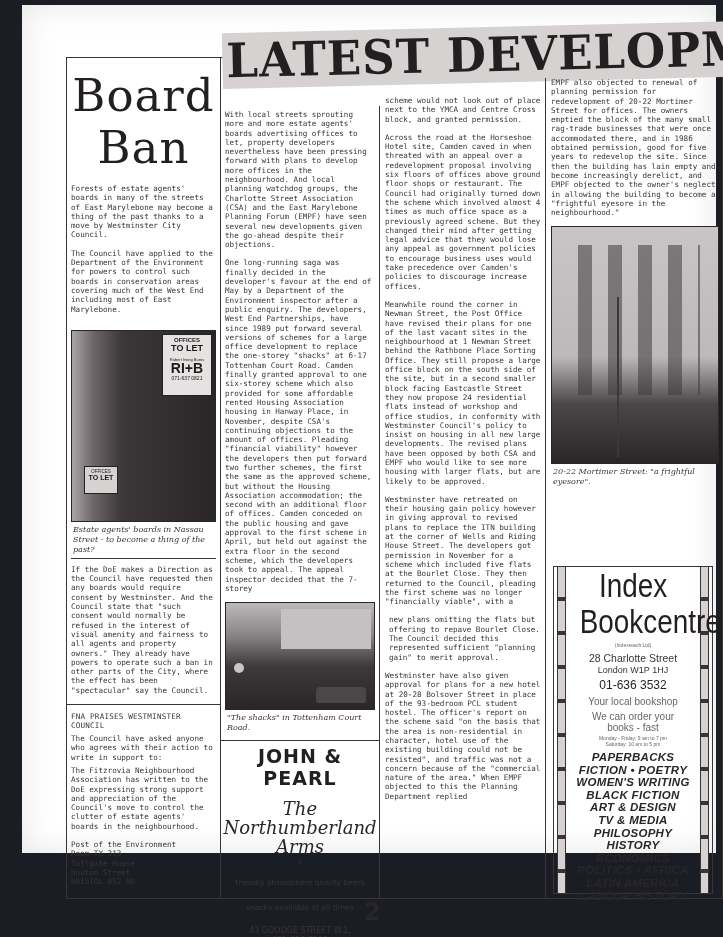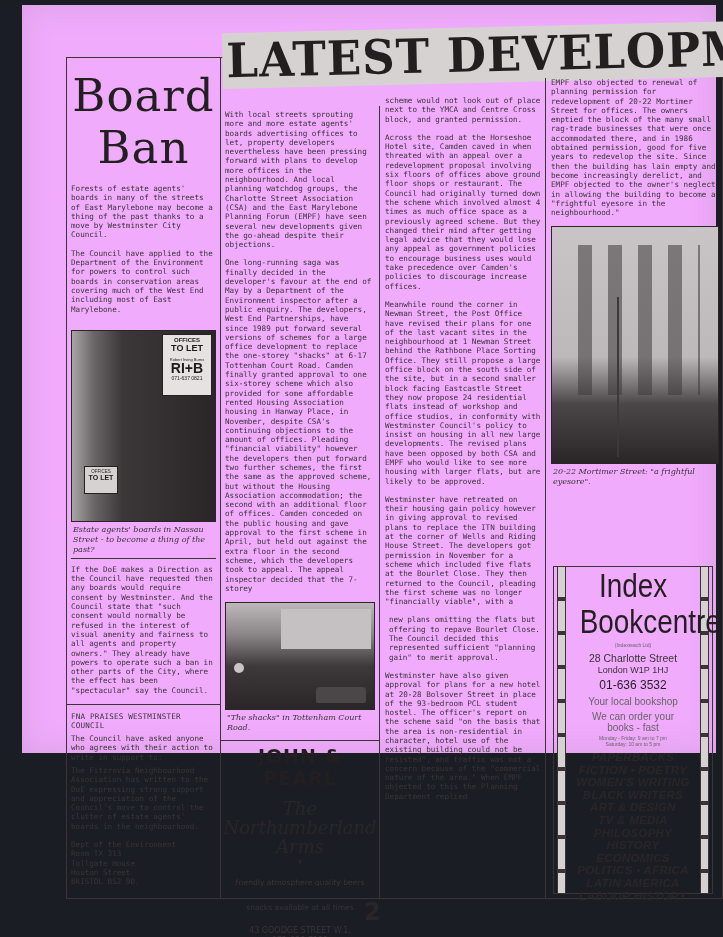"Board" .page { background: #f0abfc -> #ffffff; height: 748px -> 848px }
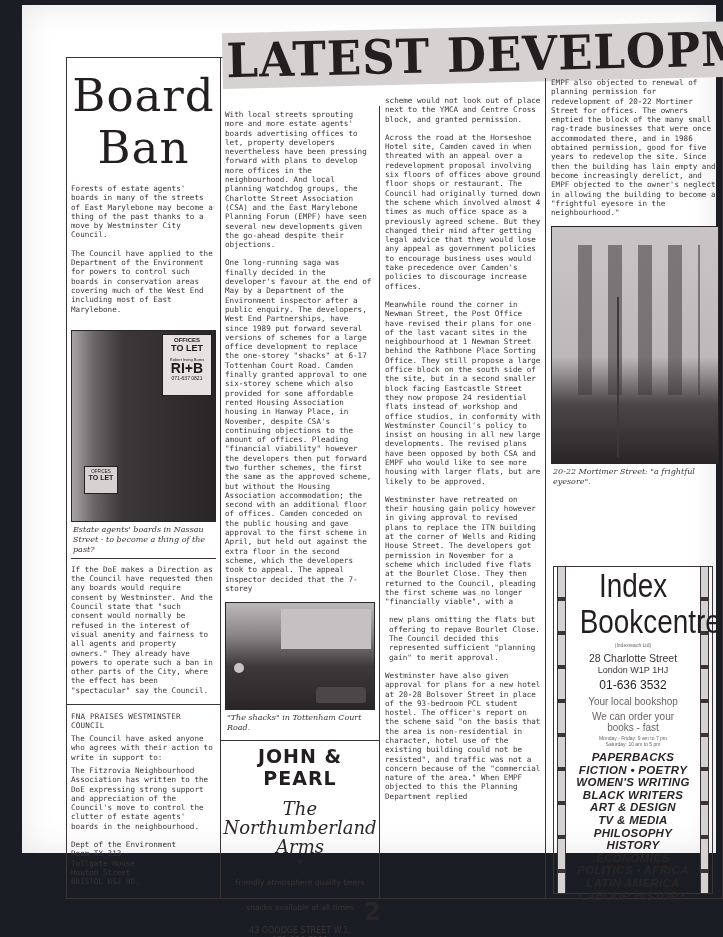"BLACK WRITERS" div.cat { text: WRITERS -> FICTION }
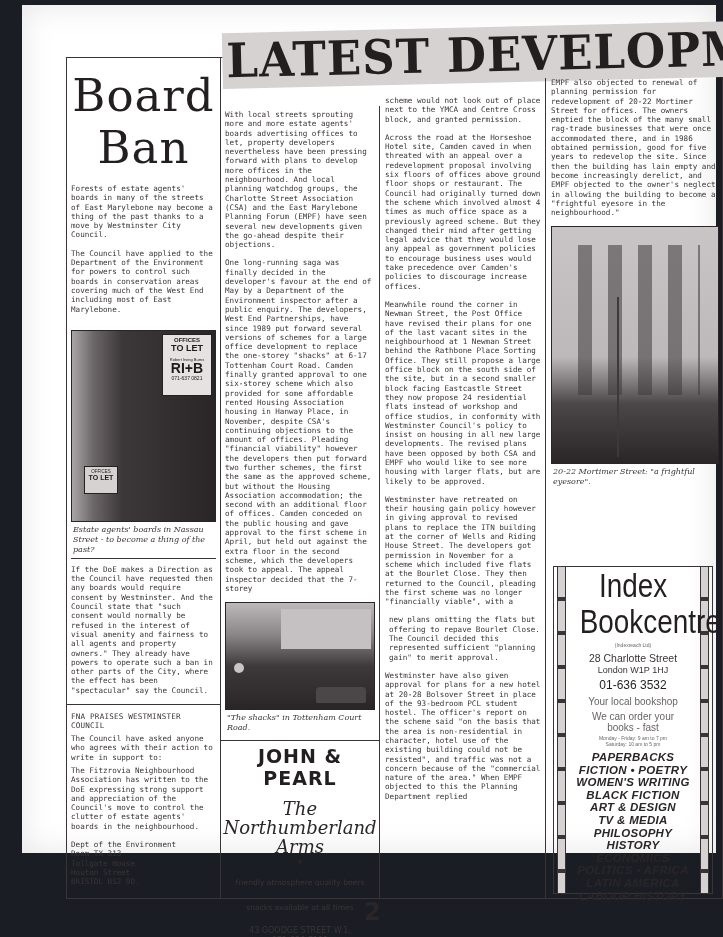"Dept of the Environment" div.body-text { text: Dept -> Post }
